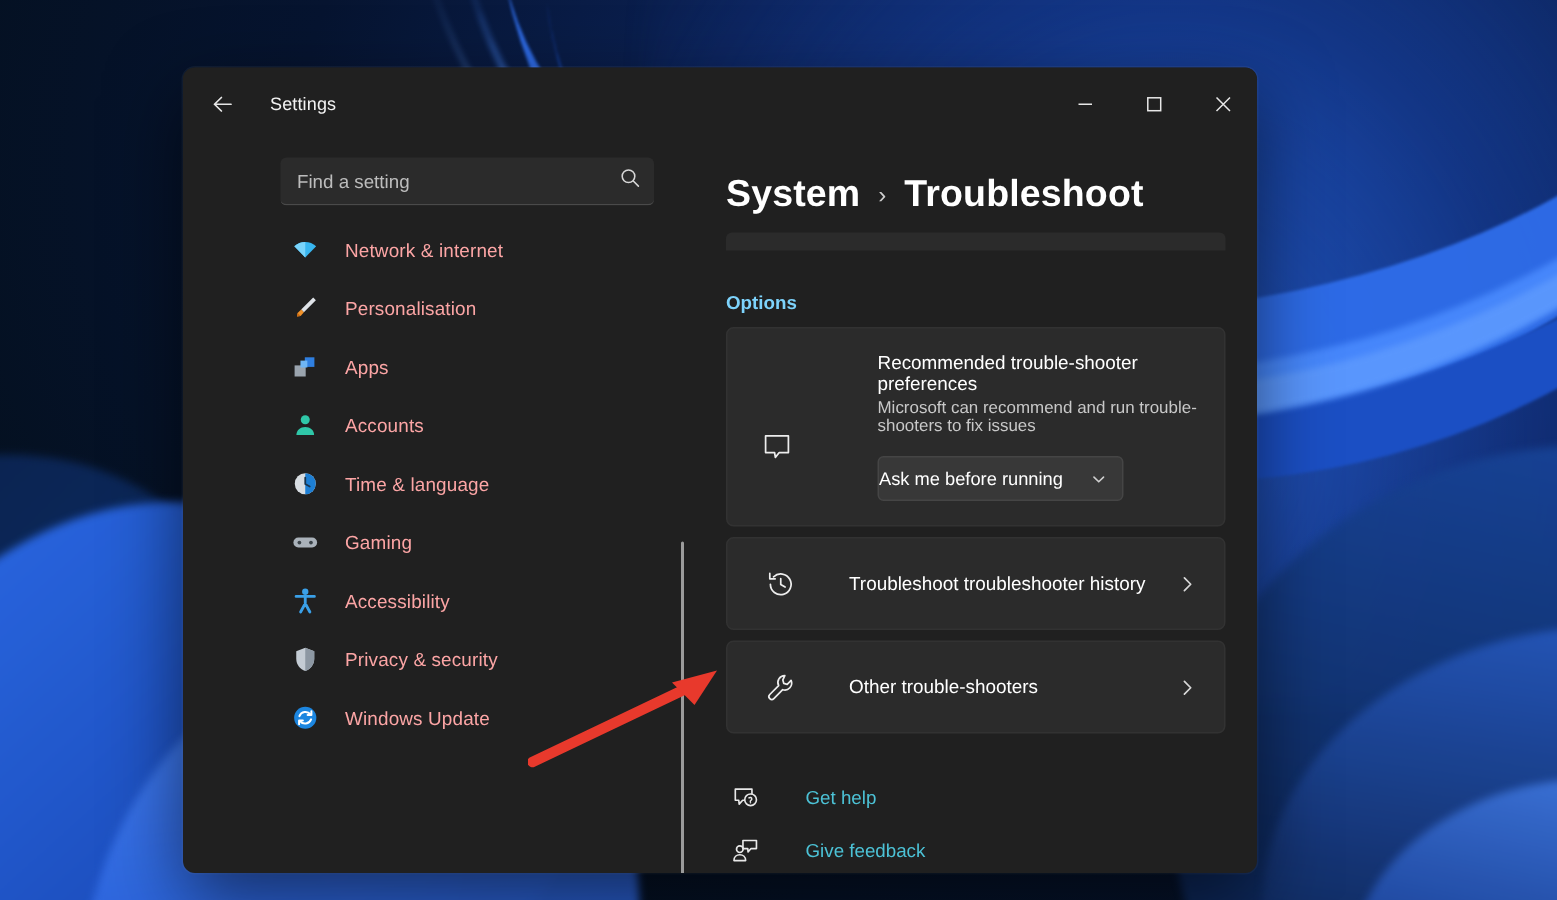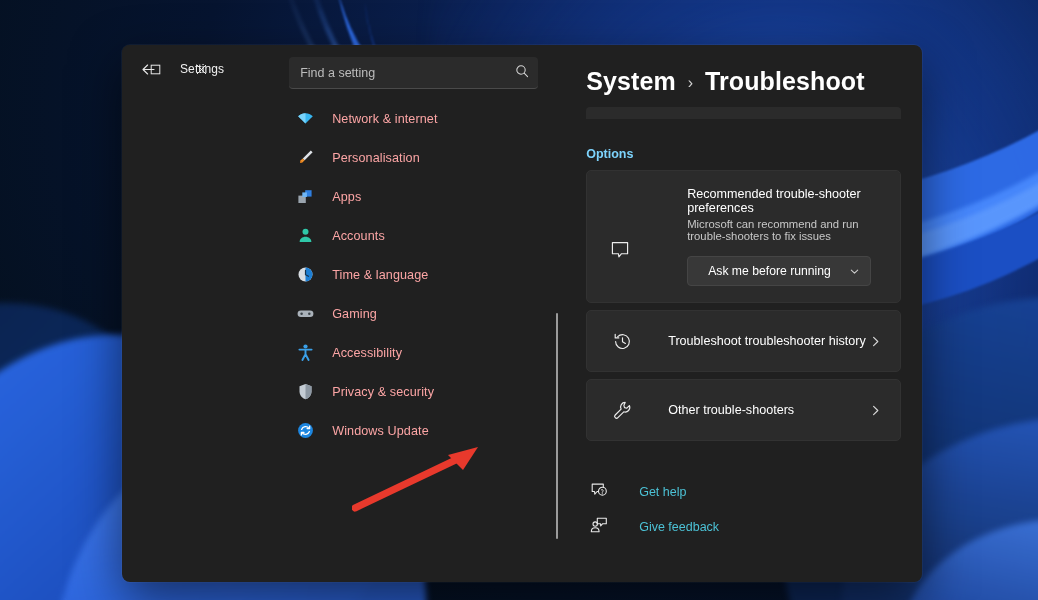"Settings" #settings-window { flex-direction: none -> column; width: 800px -> 716px }
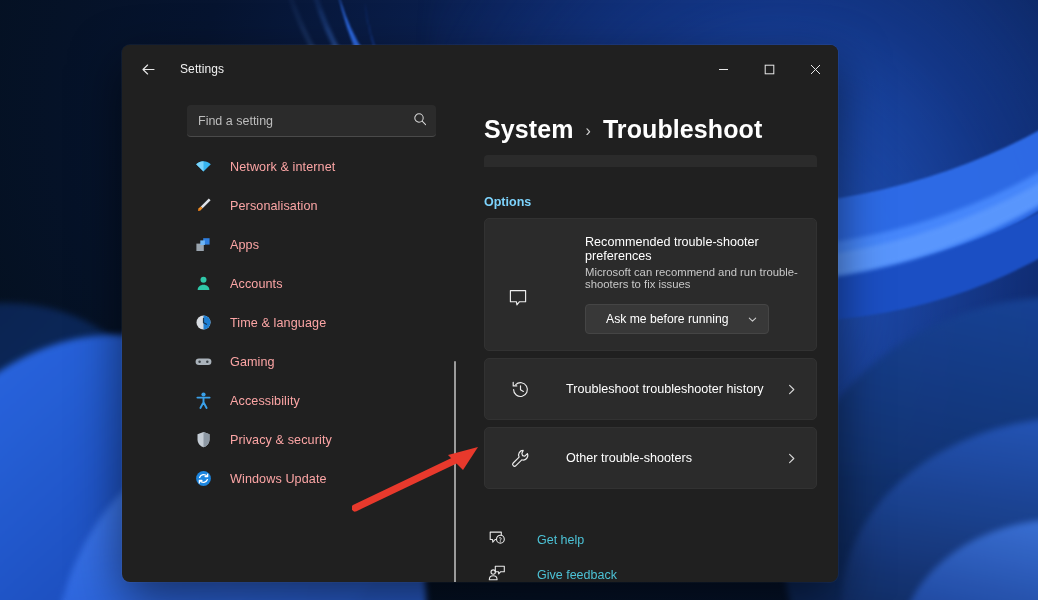"Ask me before running" .dropdown { padding: 0 10px 0 20px -> 0 10px 0 0 }
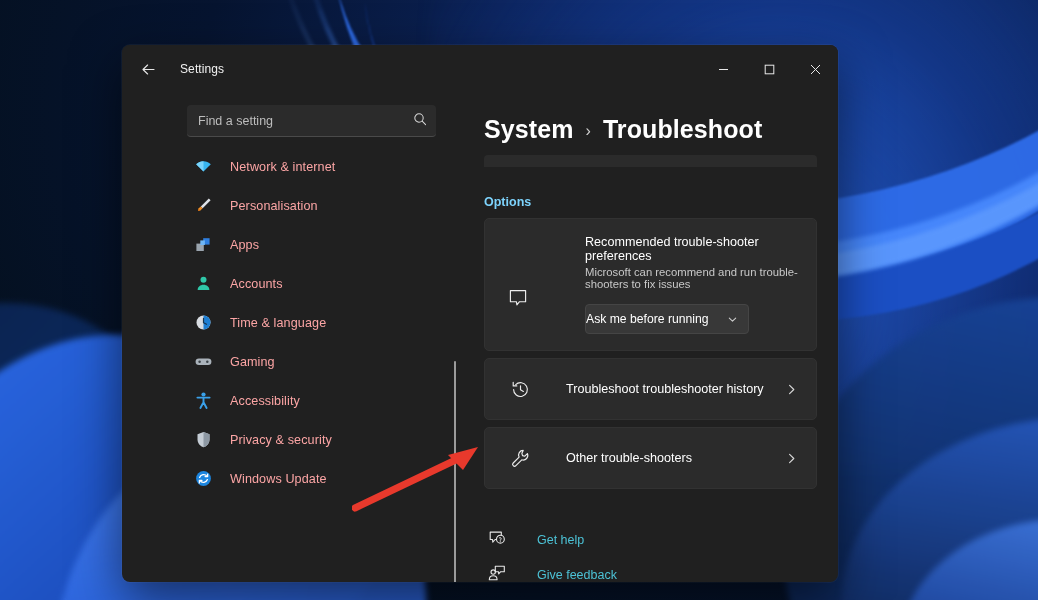"Get help" .link-row { align-items: flex-end -> center }
